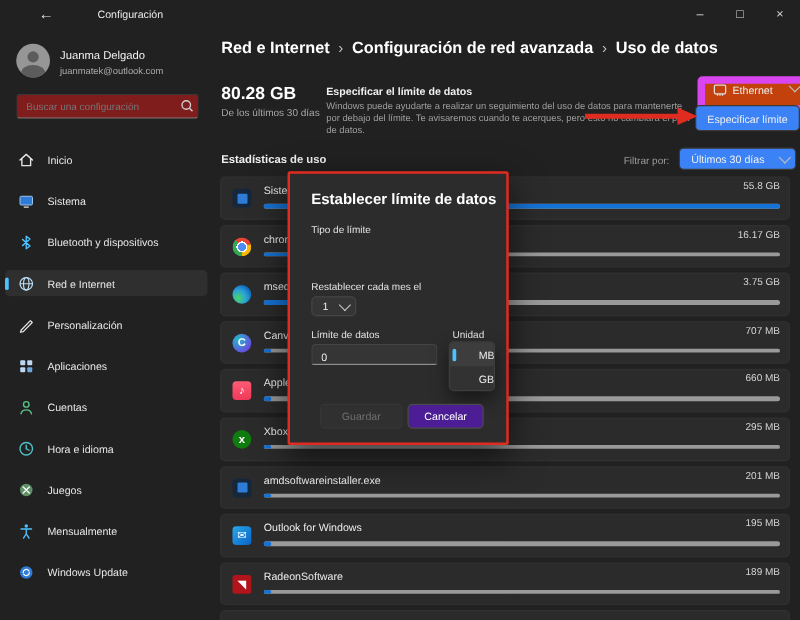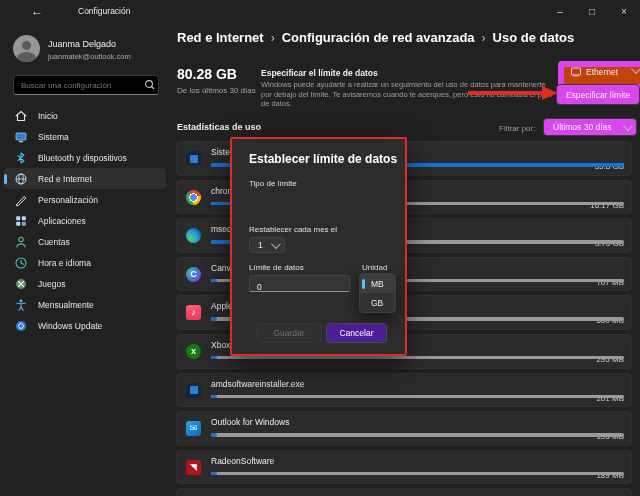"Buscar una configuración" .searchbox { background: #000000 -> #7f1d1d }
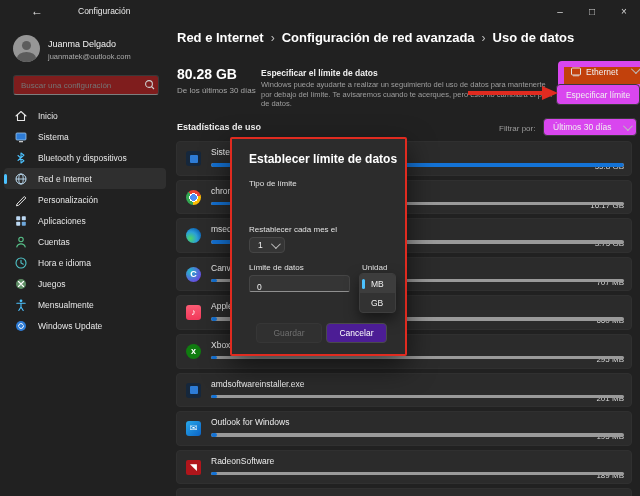"Especificar límite" .btn { background: #d946ef -> #3b82f6 }
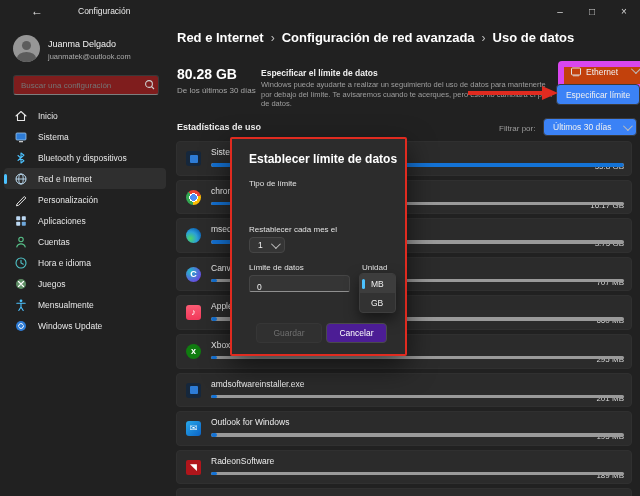"Inicio" .nav-item { margin-top: none -> 12px }
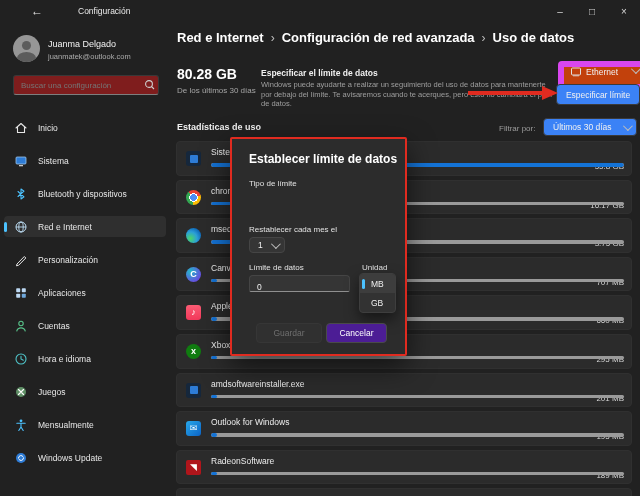"55.8 GB" .row .app-val { top: 20px -> 2px }
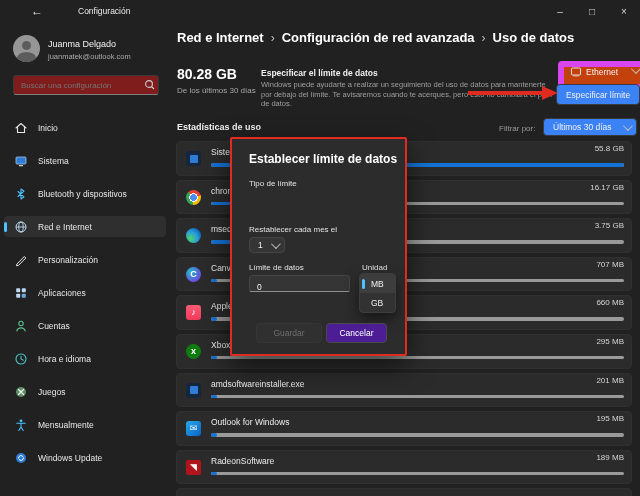"MB" .unit-opt { padding-left: 11px -> 23px }
